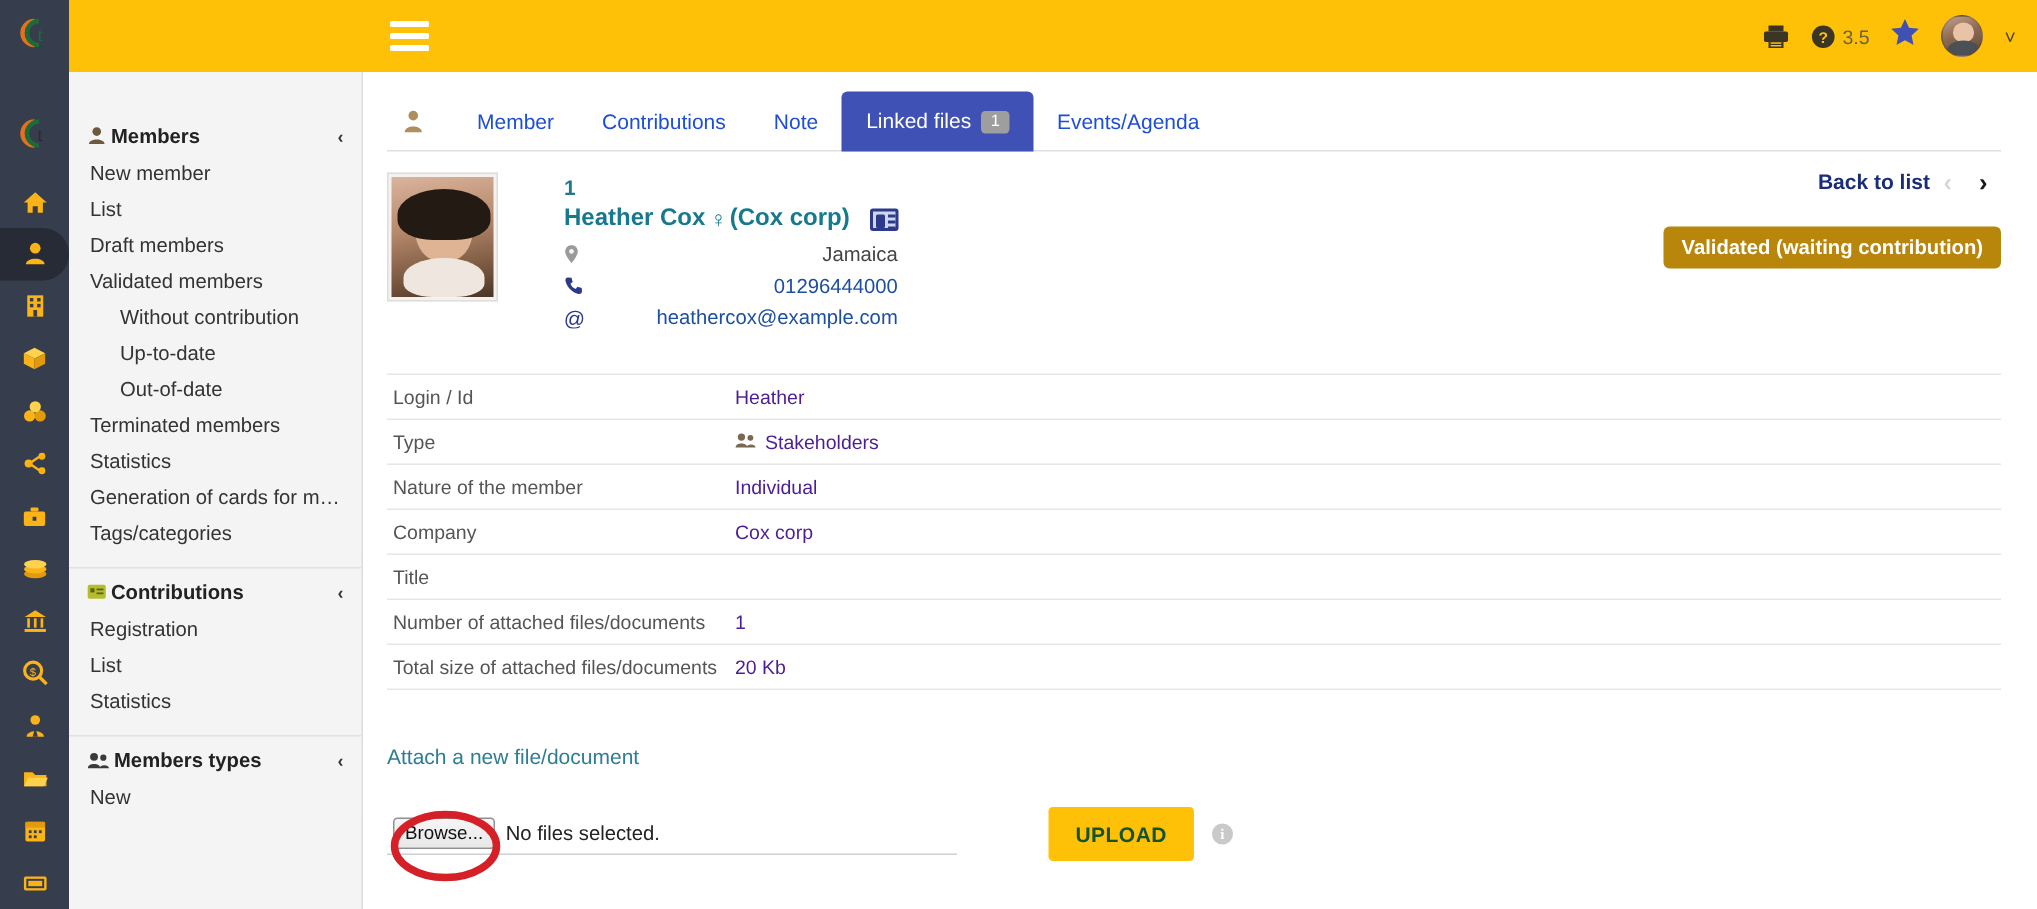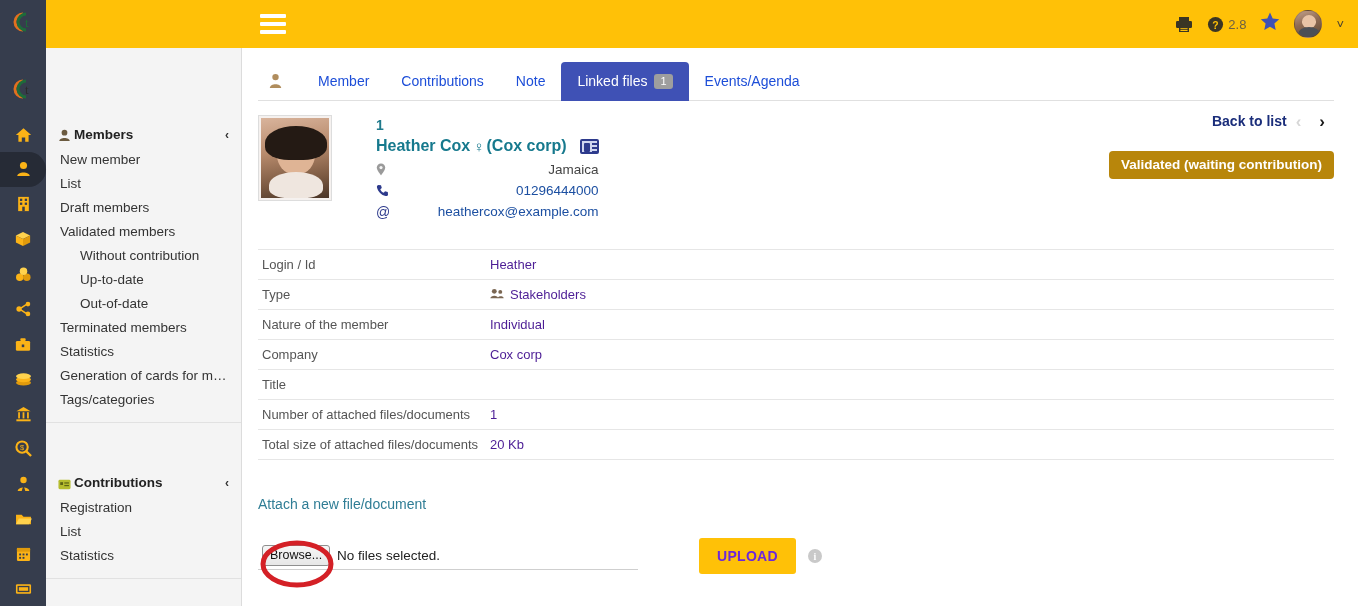"2.8" span.ver-text { text: 2.8 -> 3.5 }
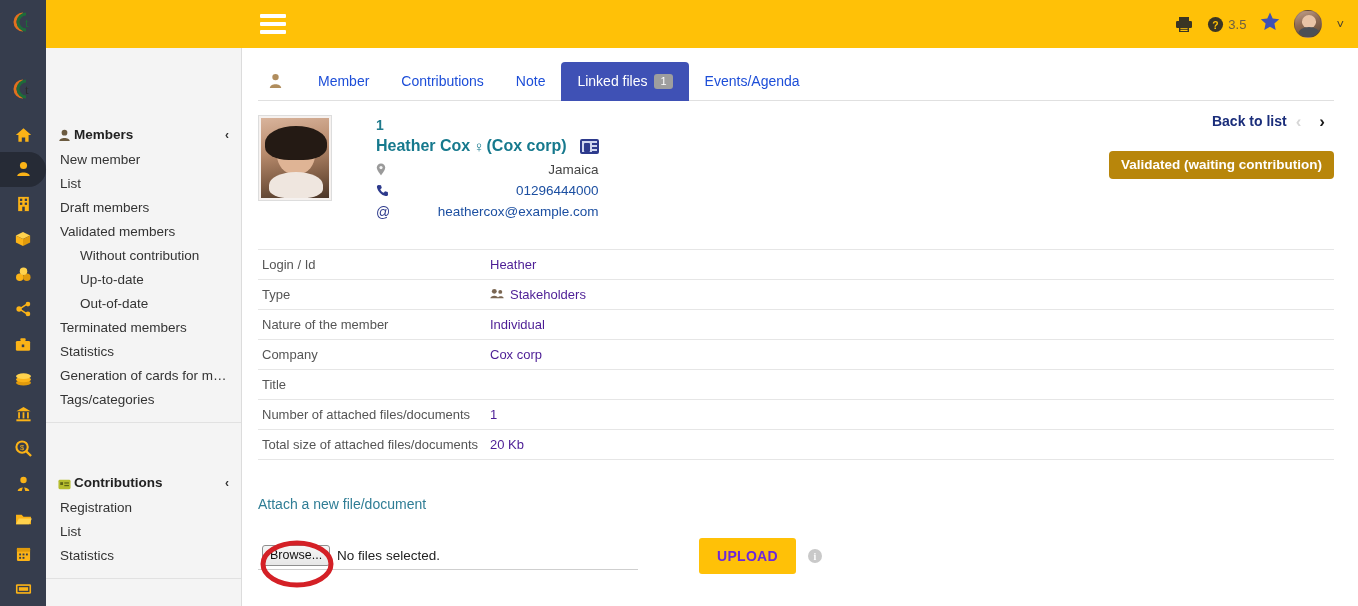"Members" .nav-header { align-items: flex-end -> center; margin-top: 44px -> none }
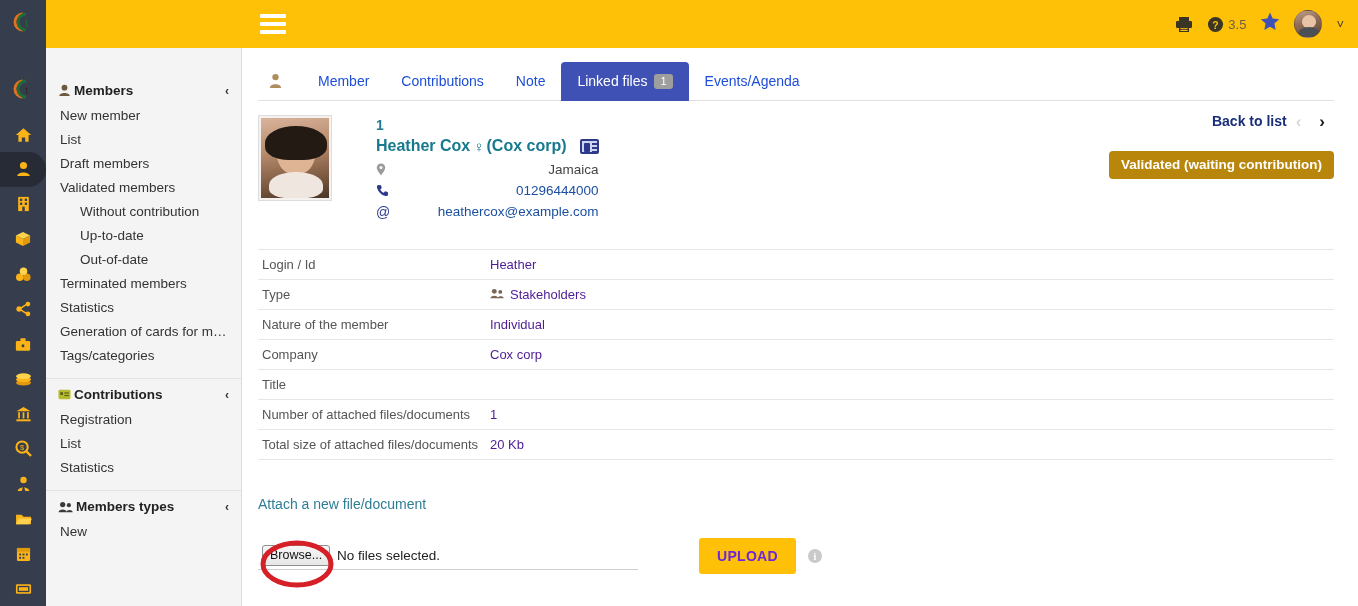"UPLOAD" .upload-btn { color: #6d28d9 -> #14532d }
